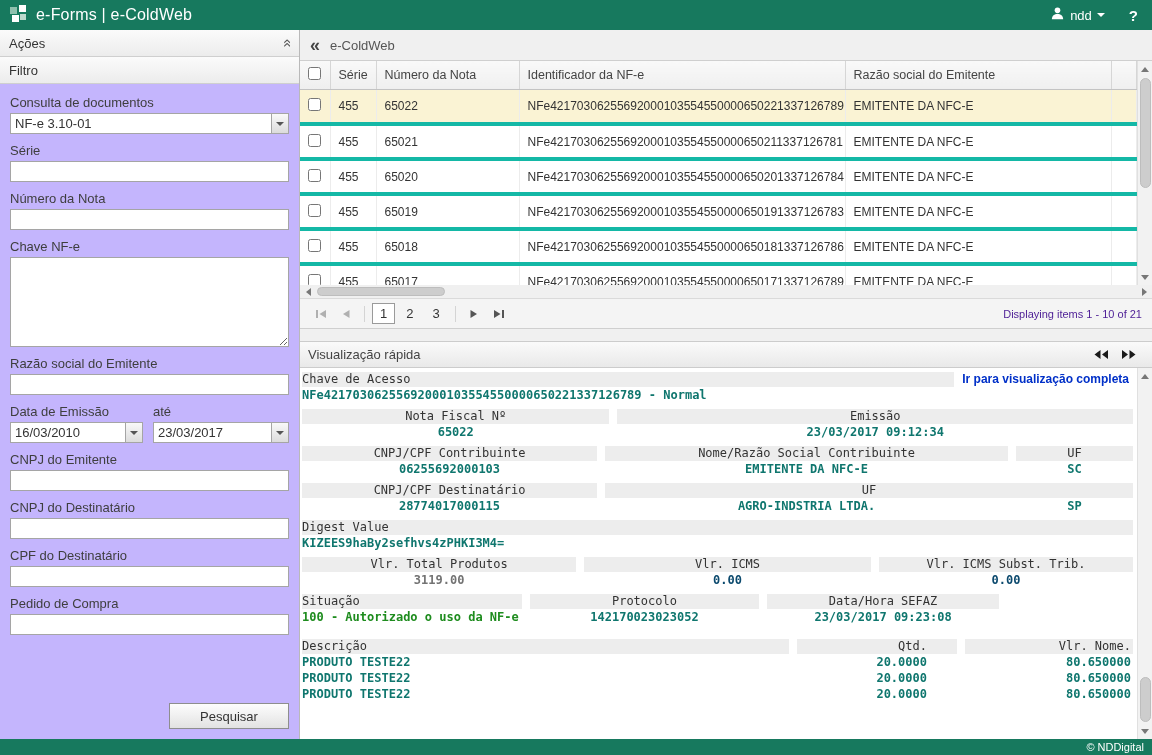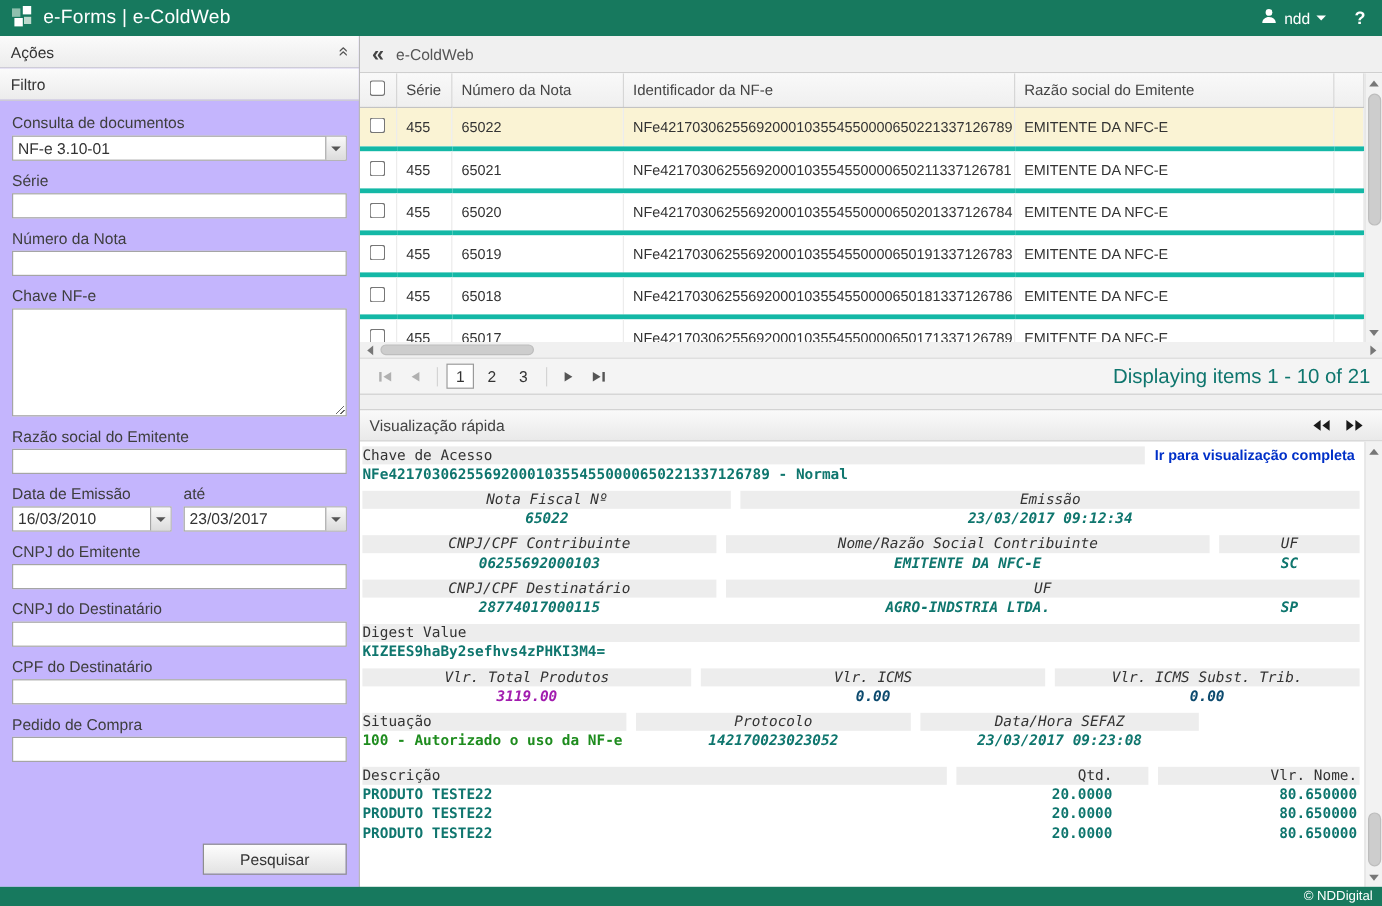"Displaying items 1 - 10" .pager .status { color: #0f766e -> #4c1d95; font-size: 17px -> 11px }
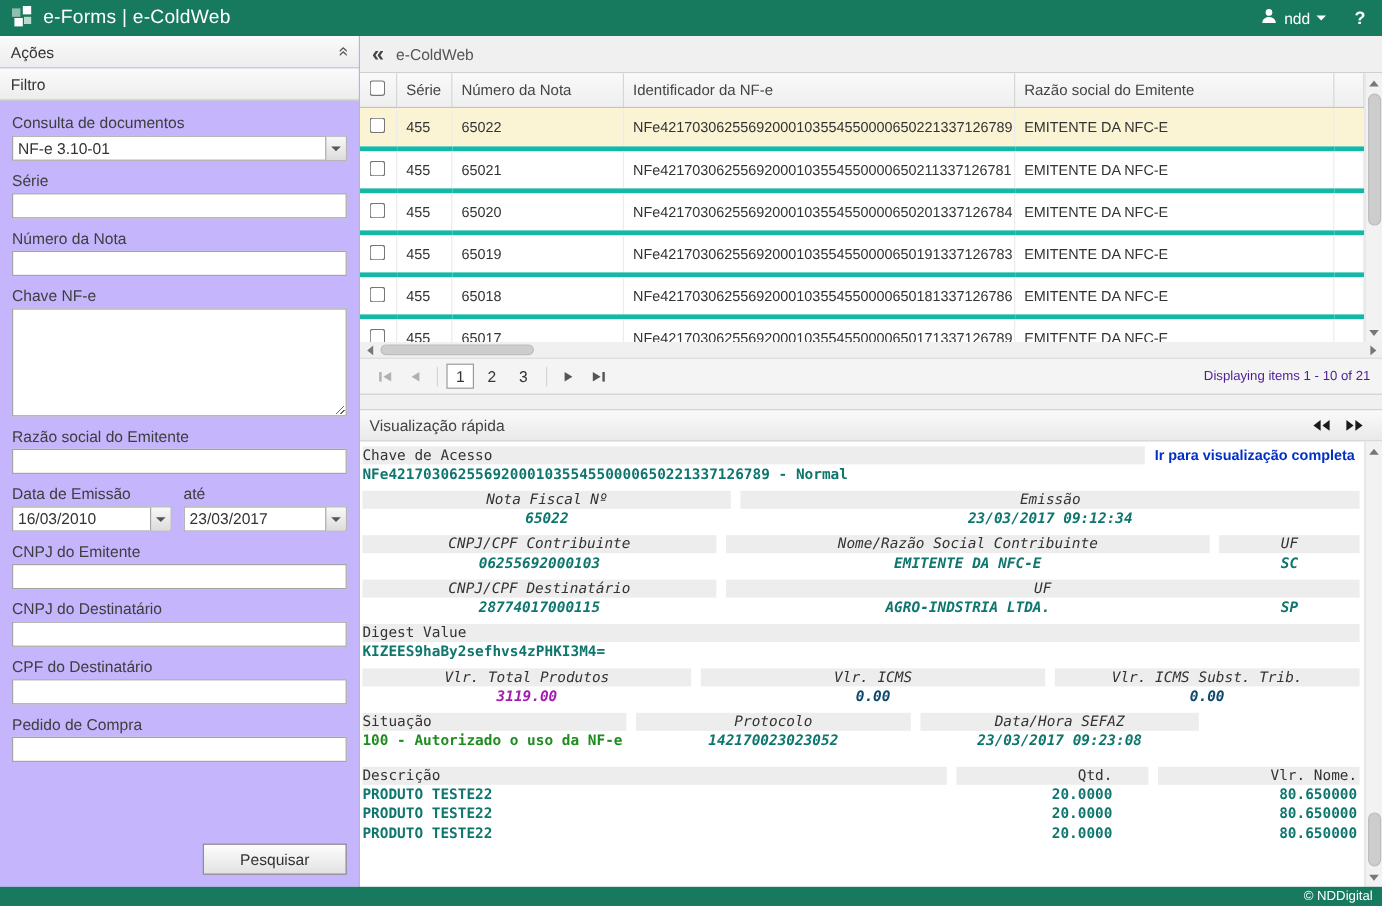"Nota Fiscal Nº" .center { font-style: italic -> none }
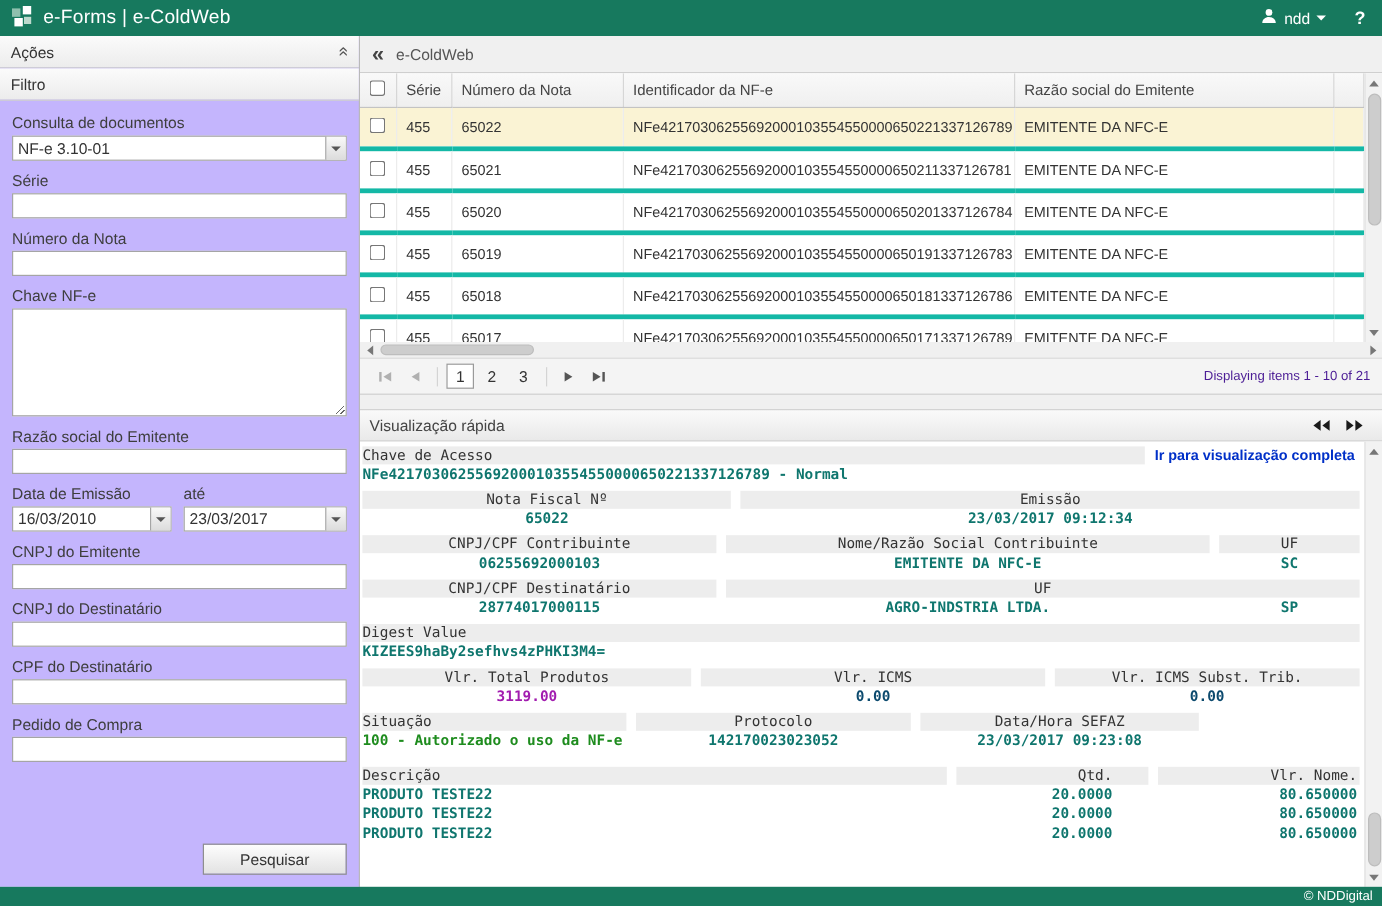"3119.00" .blue { color: #a21caf -> #737373 }
